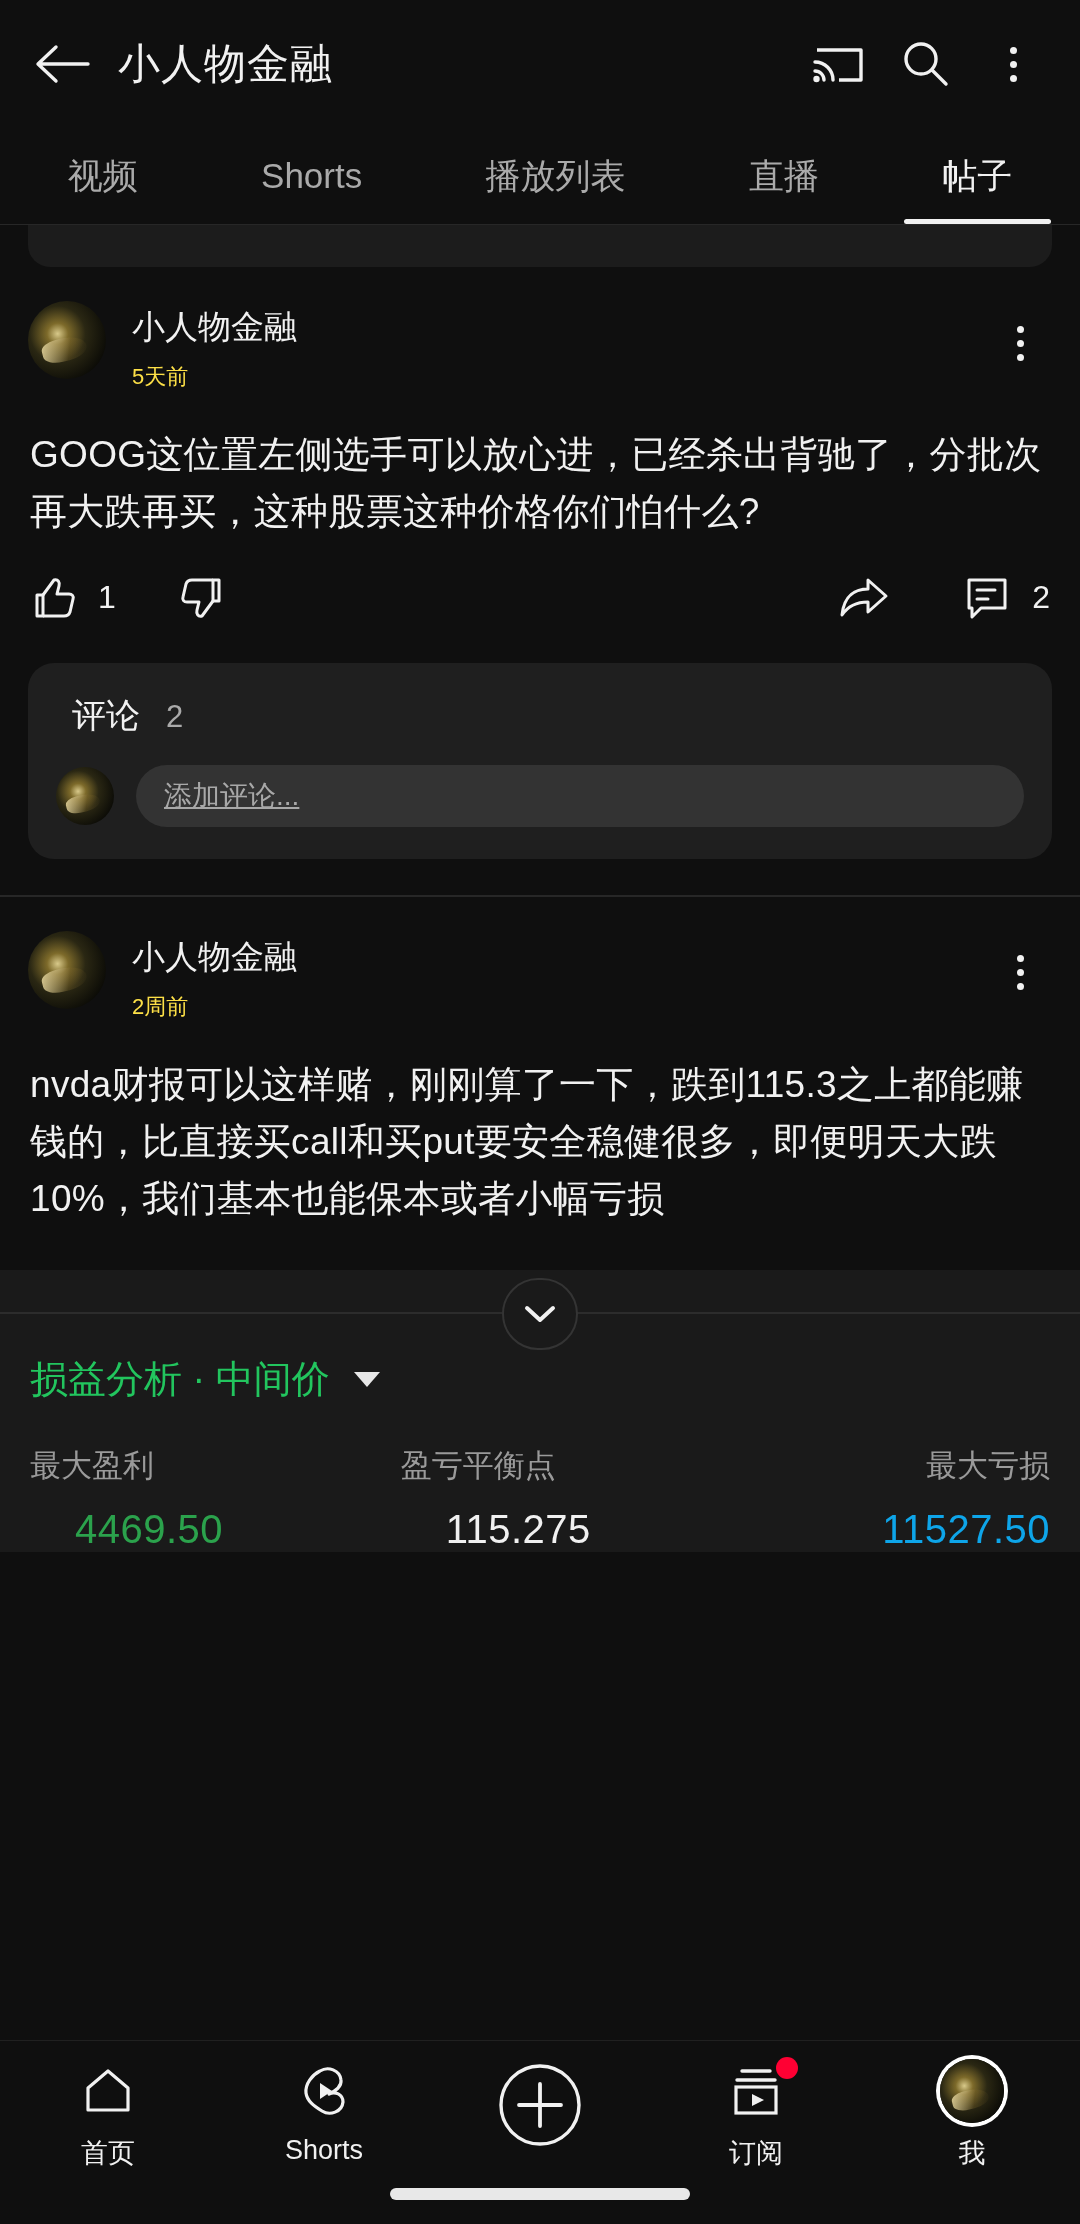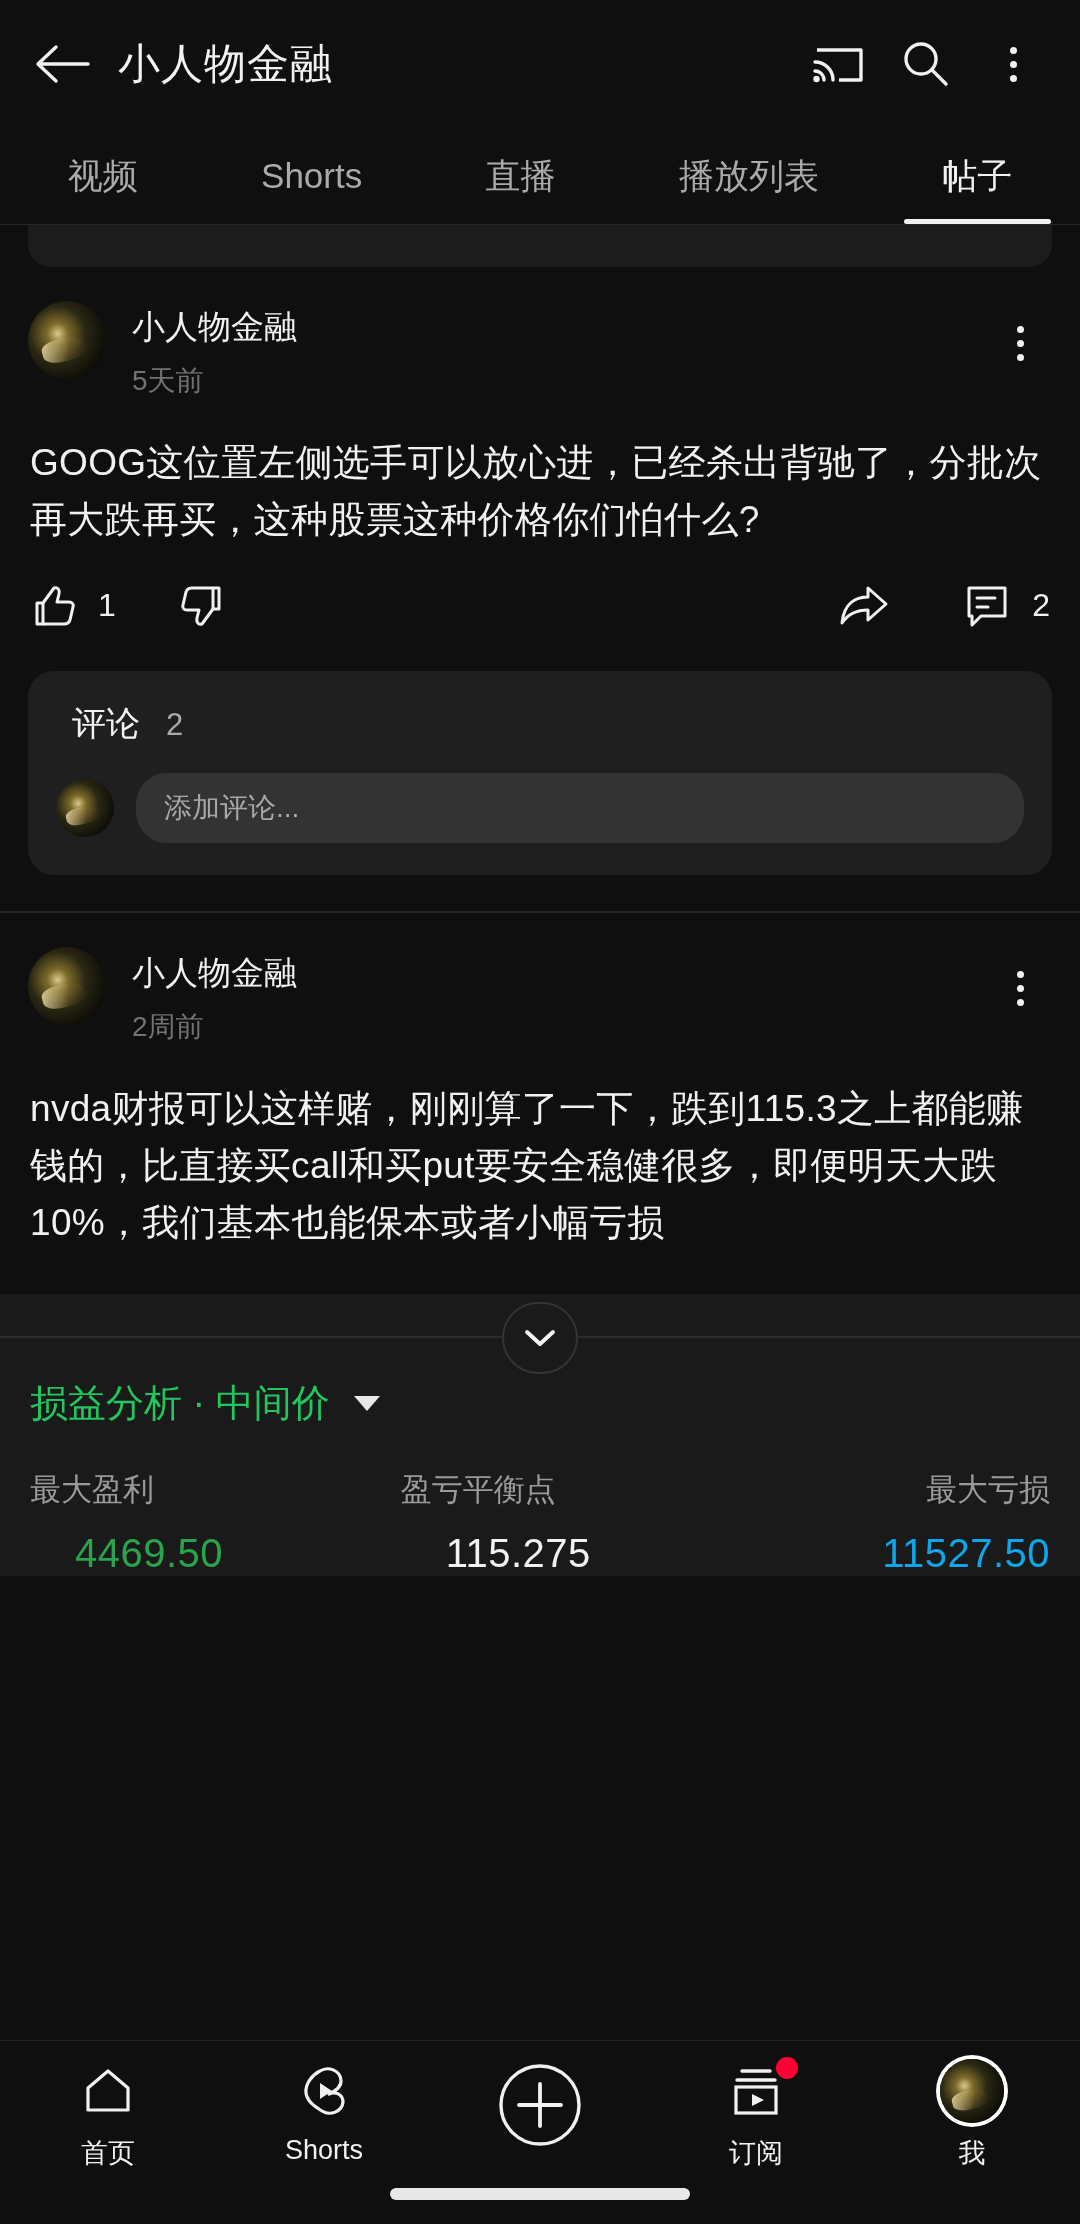"直播" div.tab { order: before "播放列表" -> after "播放列表" }
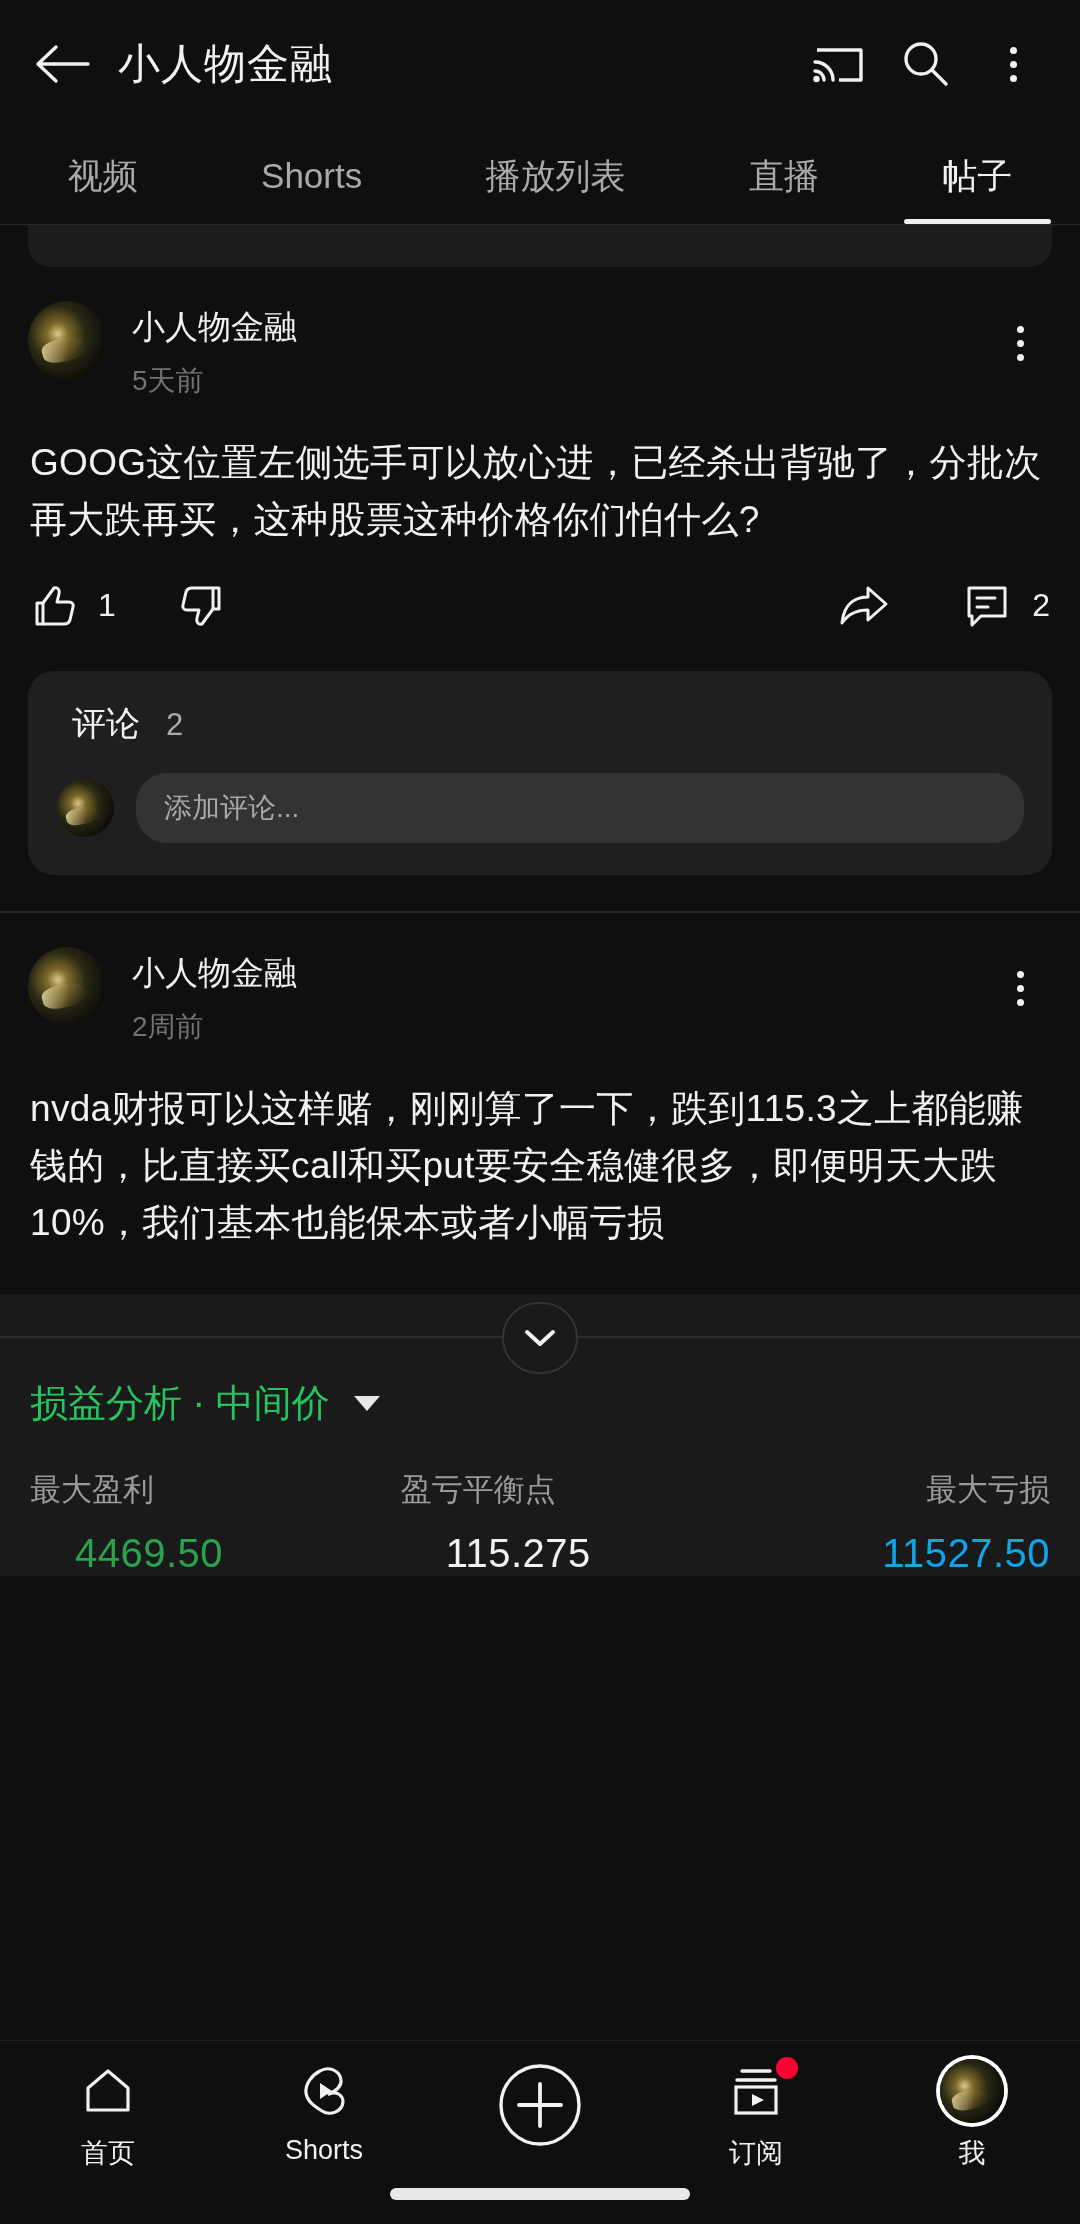"5天前" .post-time { color: #737373 -> #fde047; font-size: 28px -> 22px }
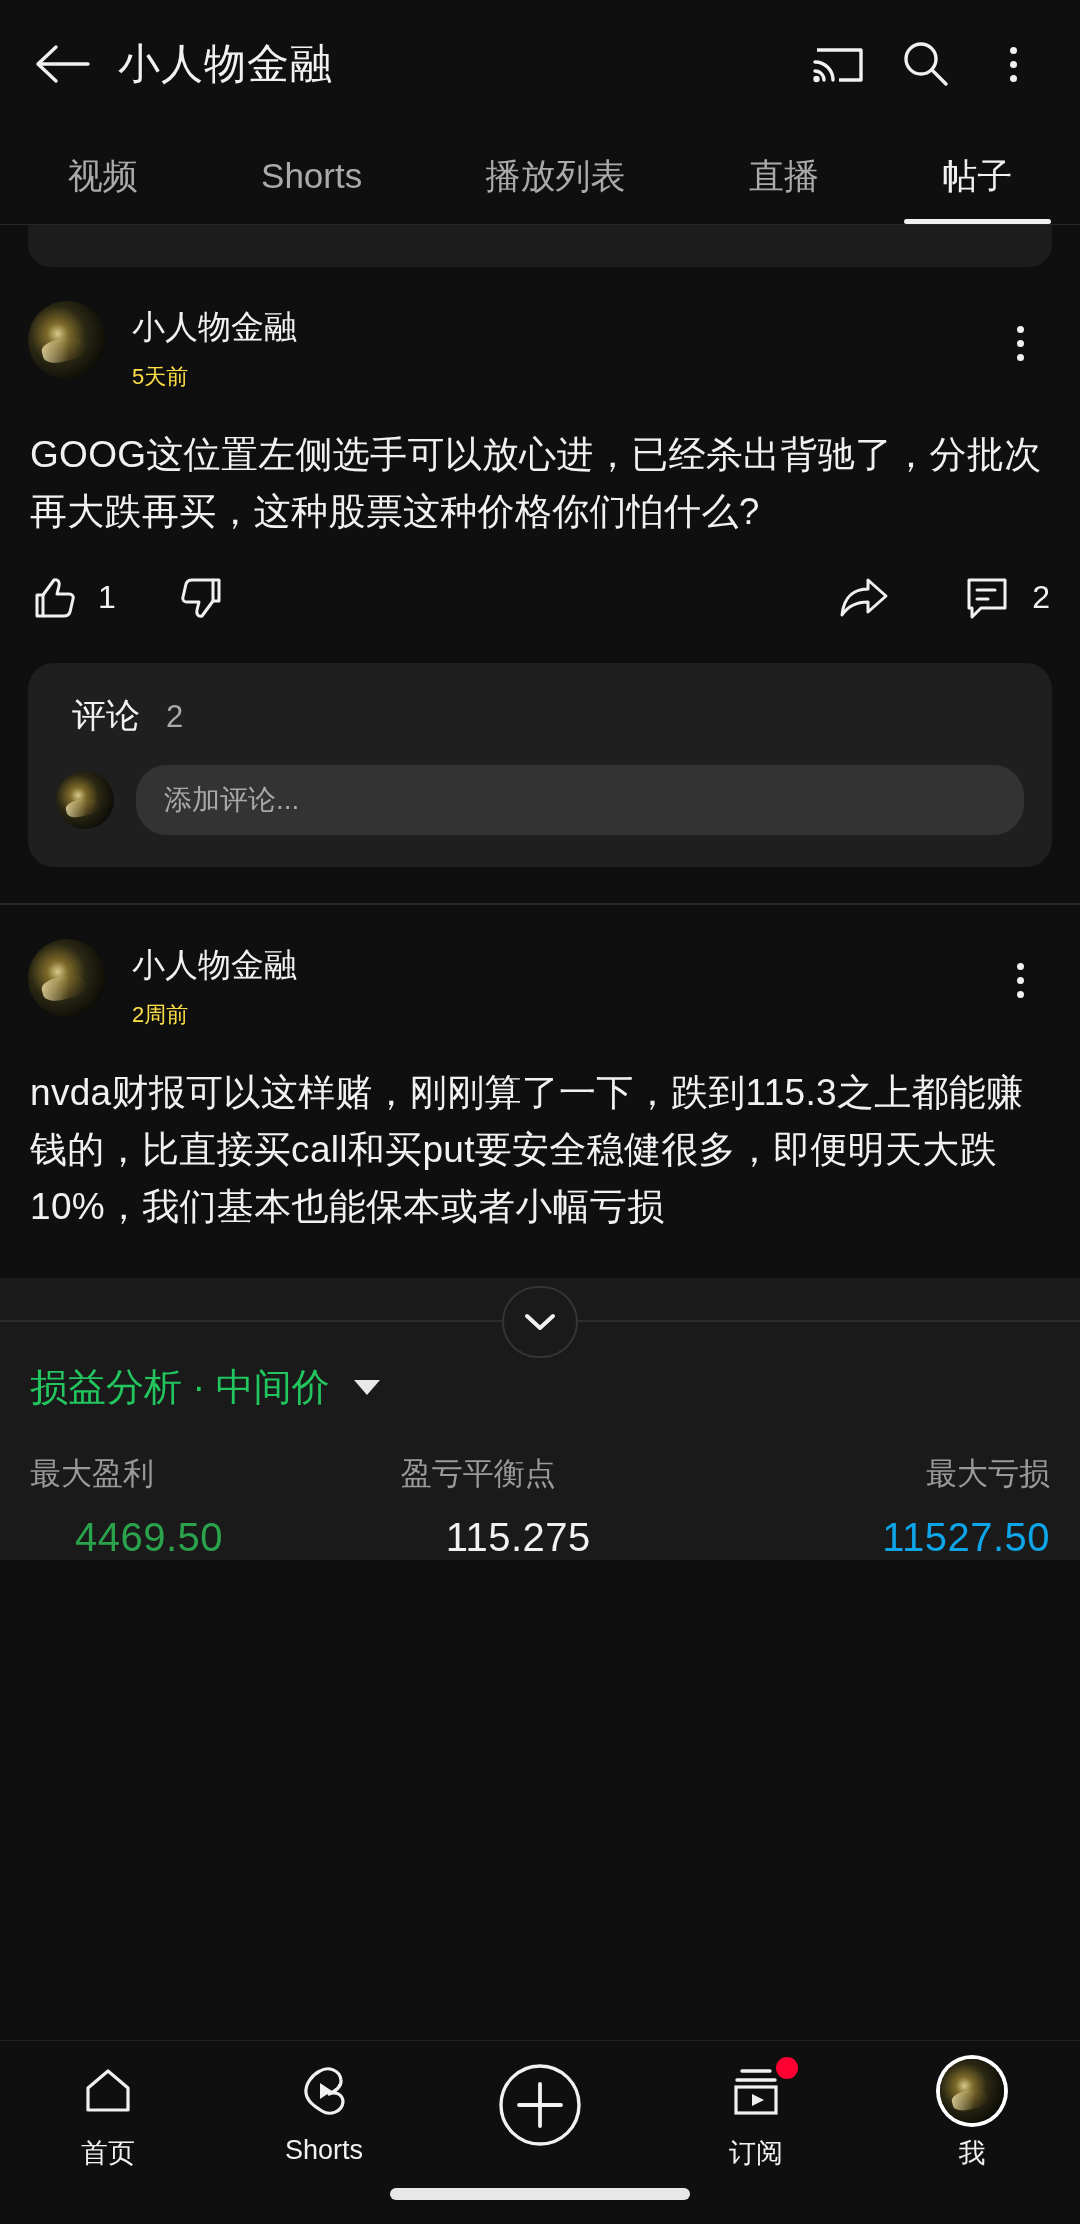"添加评论..." .comment-input { height: 70px -> 62px; text-decoration: none -> underline }
